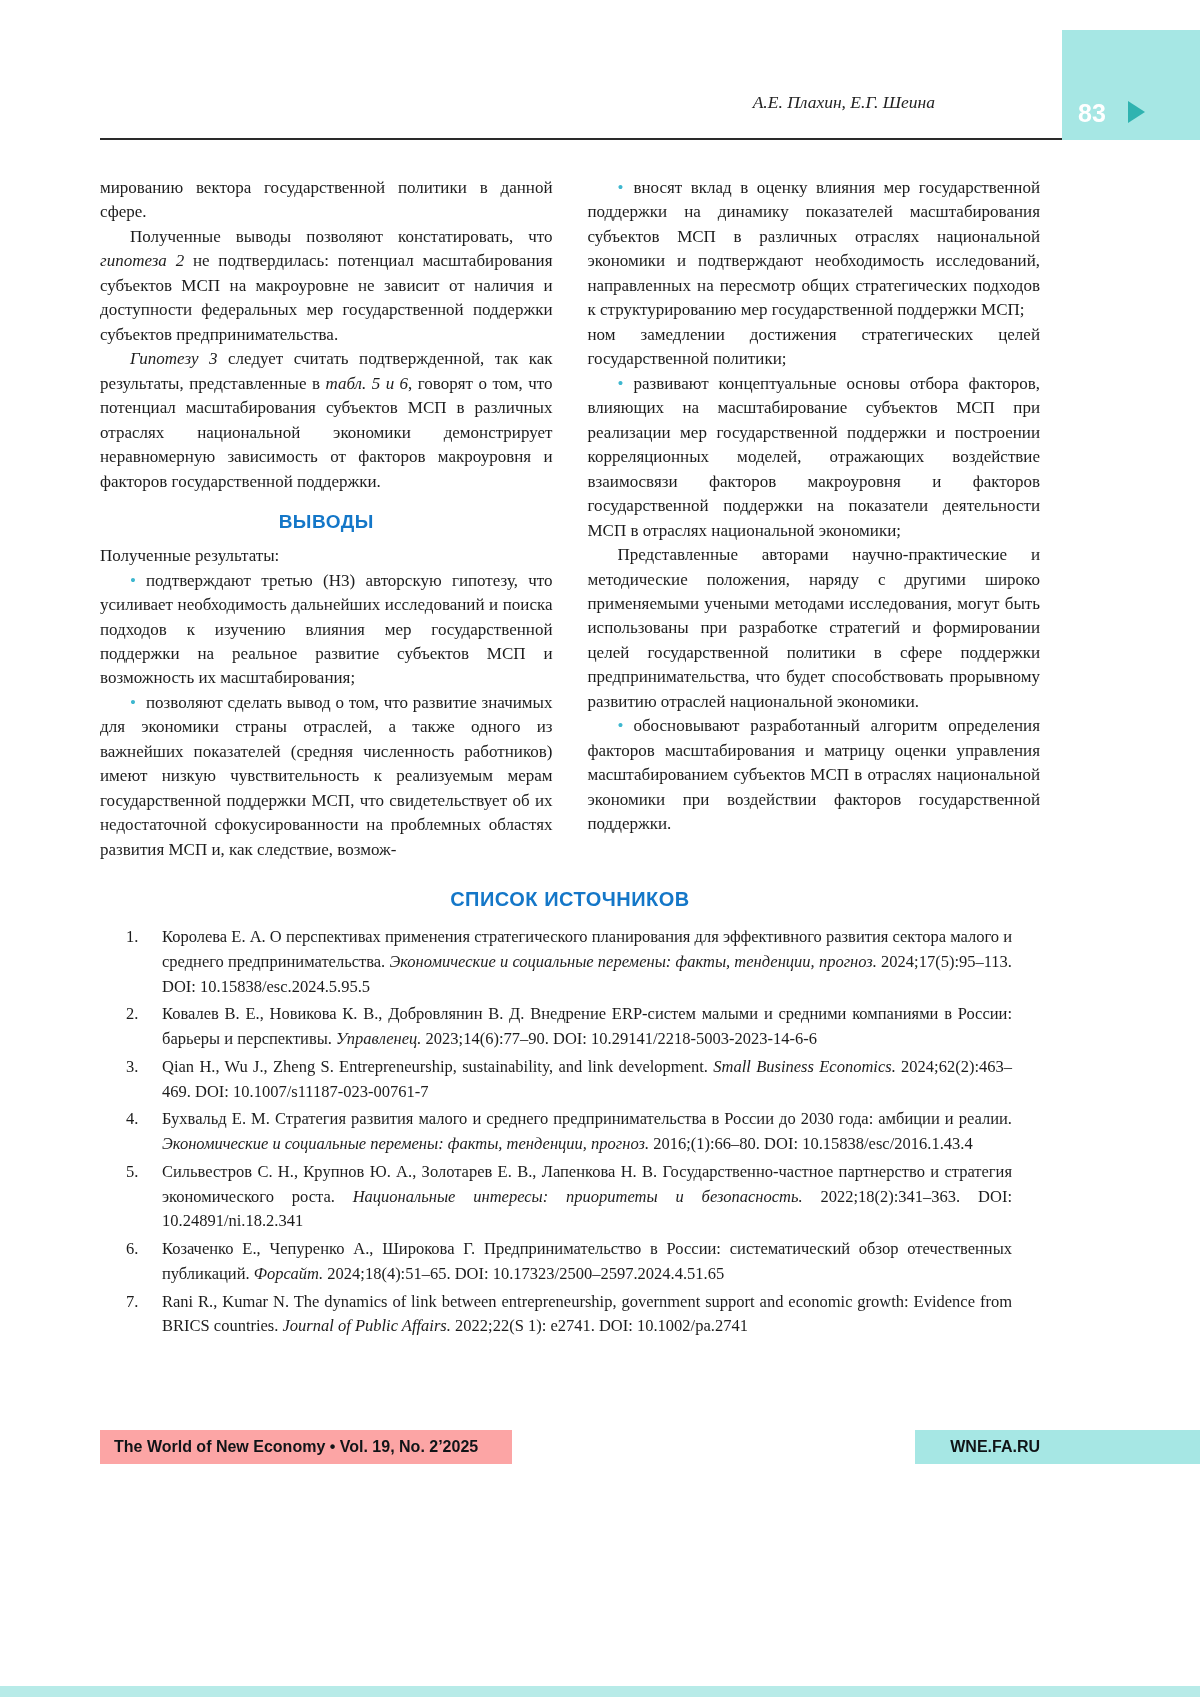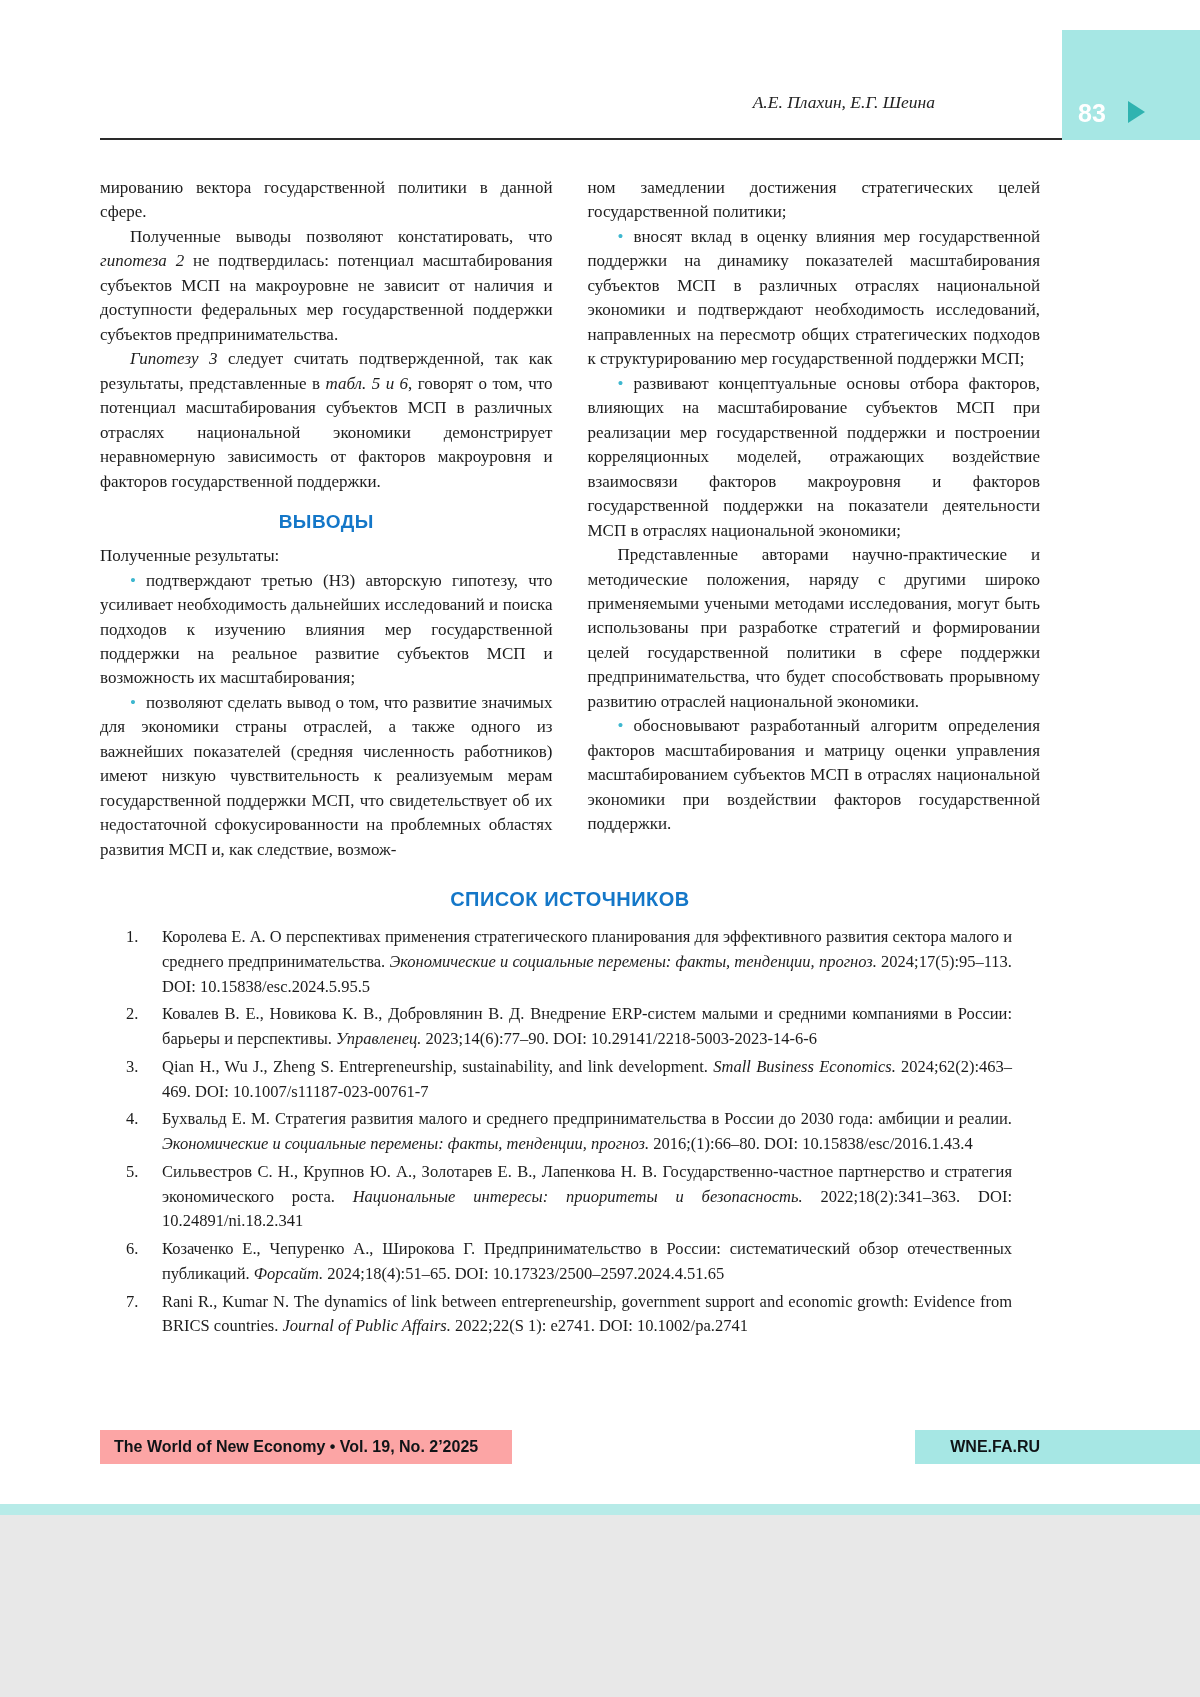"А.Е. Плахин, Е.Г. Шеина" .page { height: 1515px -> 1697px }
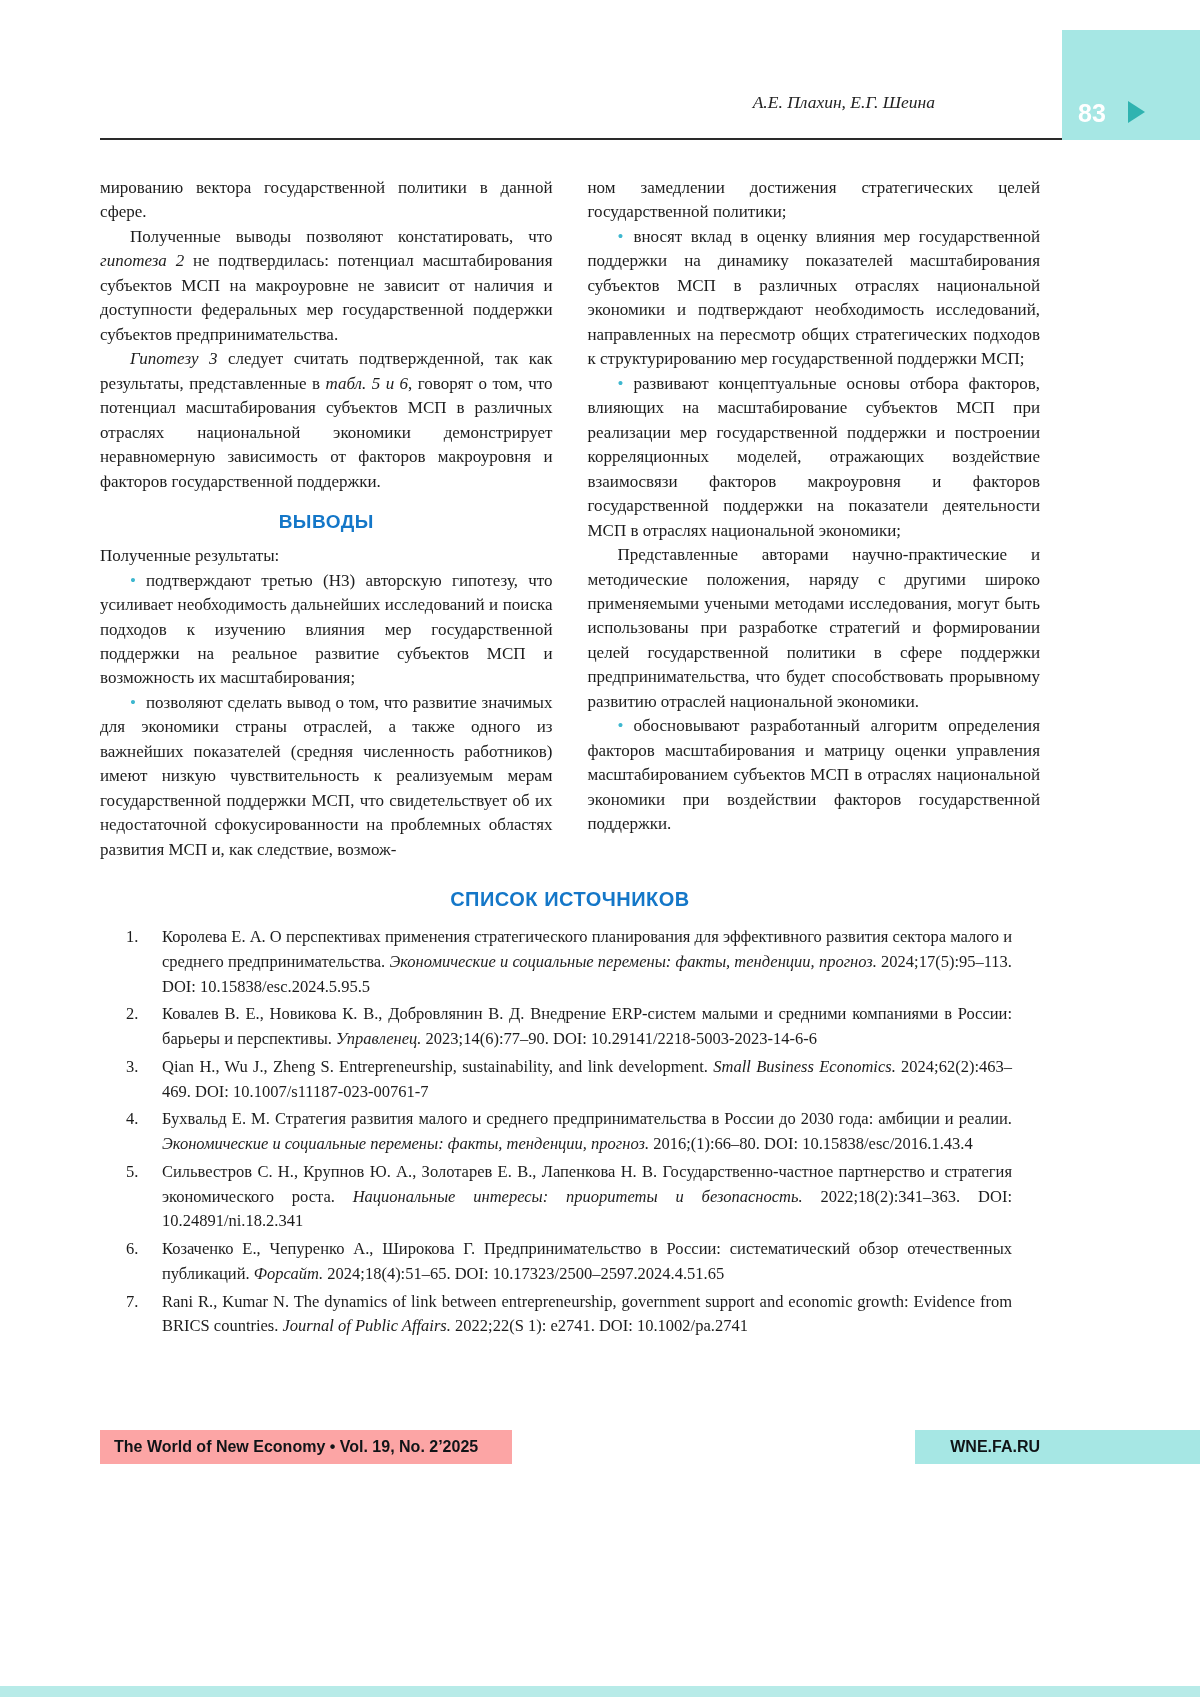"ном замедлении достижения стратегических" p.p { order: before "• вносят вклад в оценку" -> after "• вносят вклад в оценку" }
